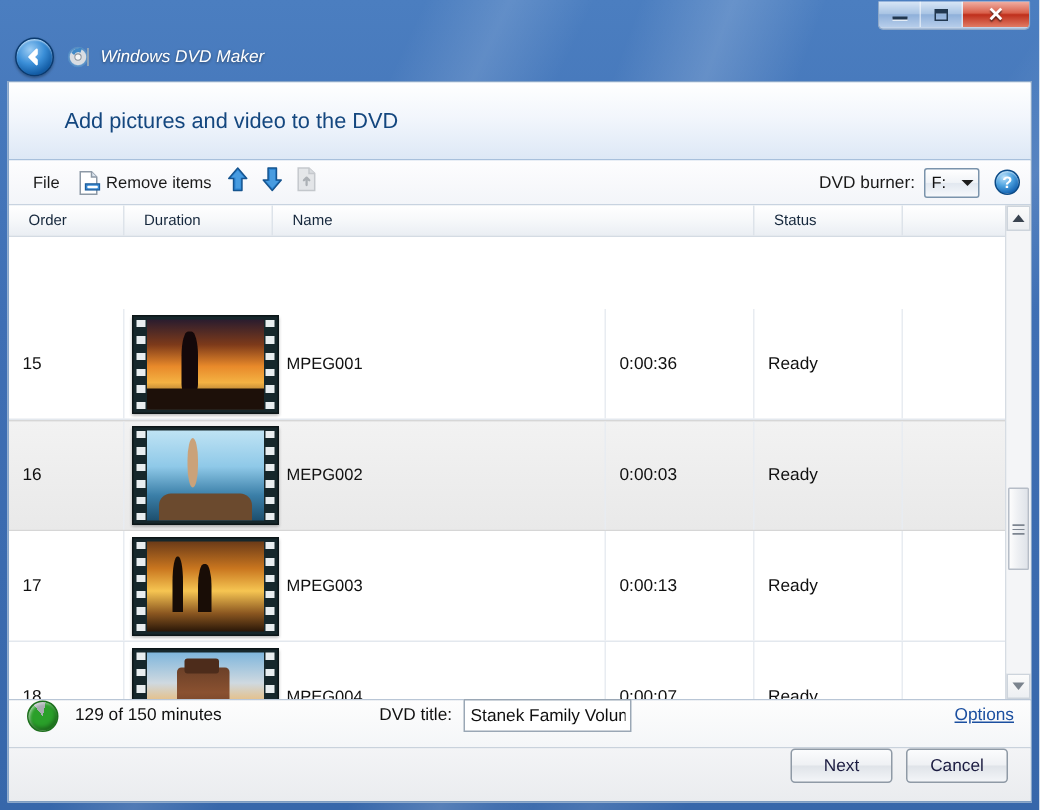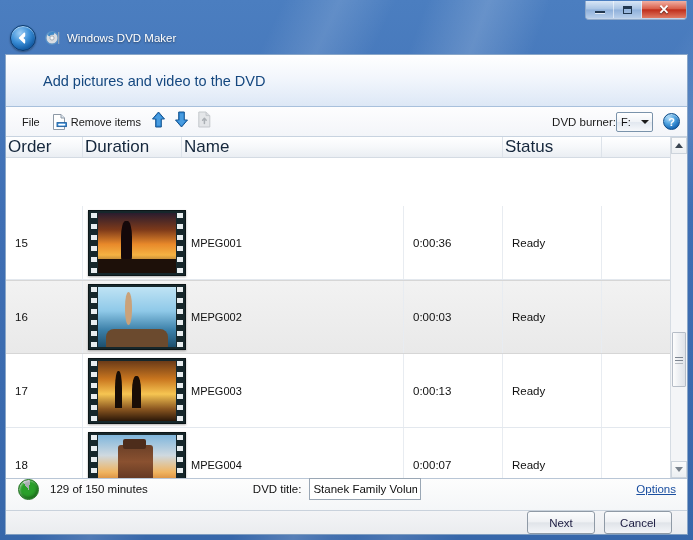"Windows DVD Maker" #nav-row { font-style: none -> italic }
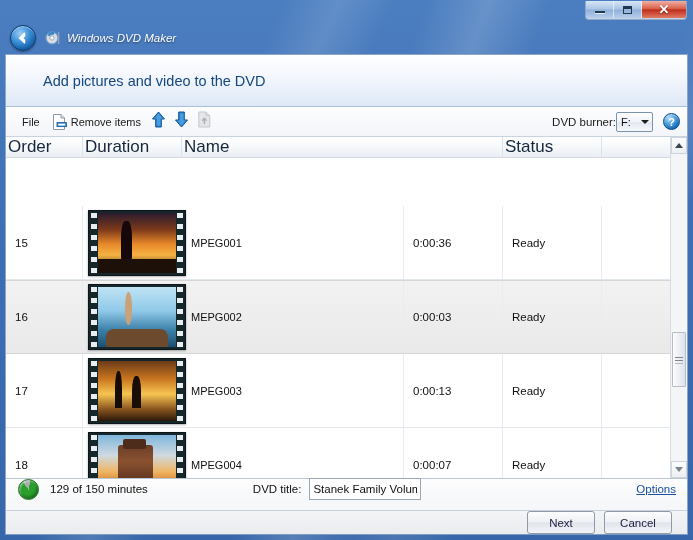"DVD burner:" #dvd-burner-label { margin-right: none -> 6px }
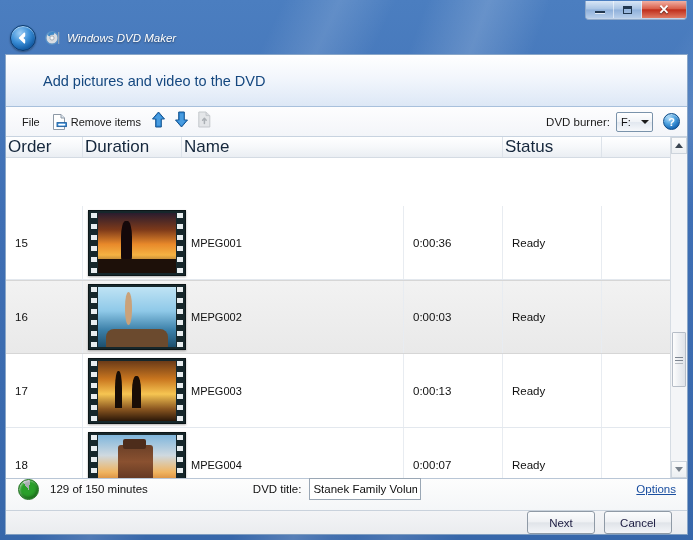"Order" .col-head { font-size: 17px -> 10px; padding-left: 2px -> 13px }
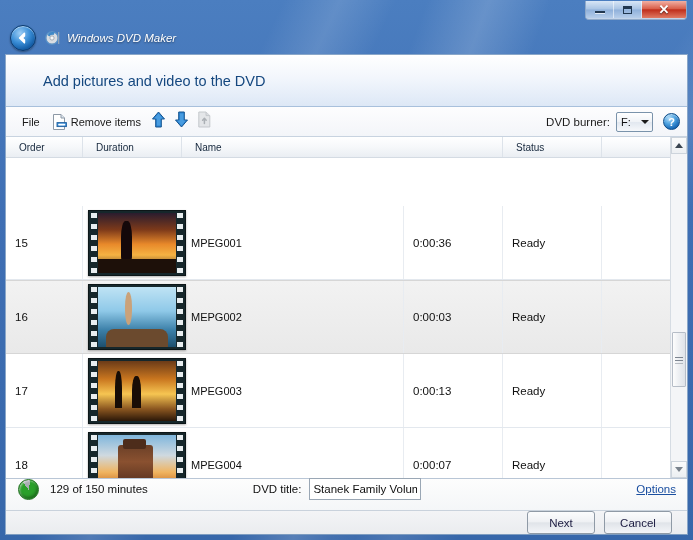"Next" #command-area { padding: 0 15px 0 0 -> 0 15px 12px 0 }
